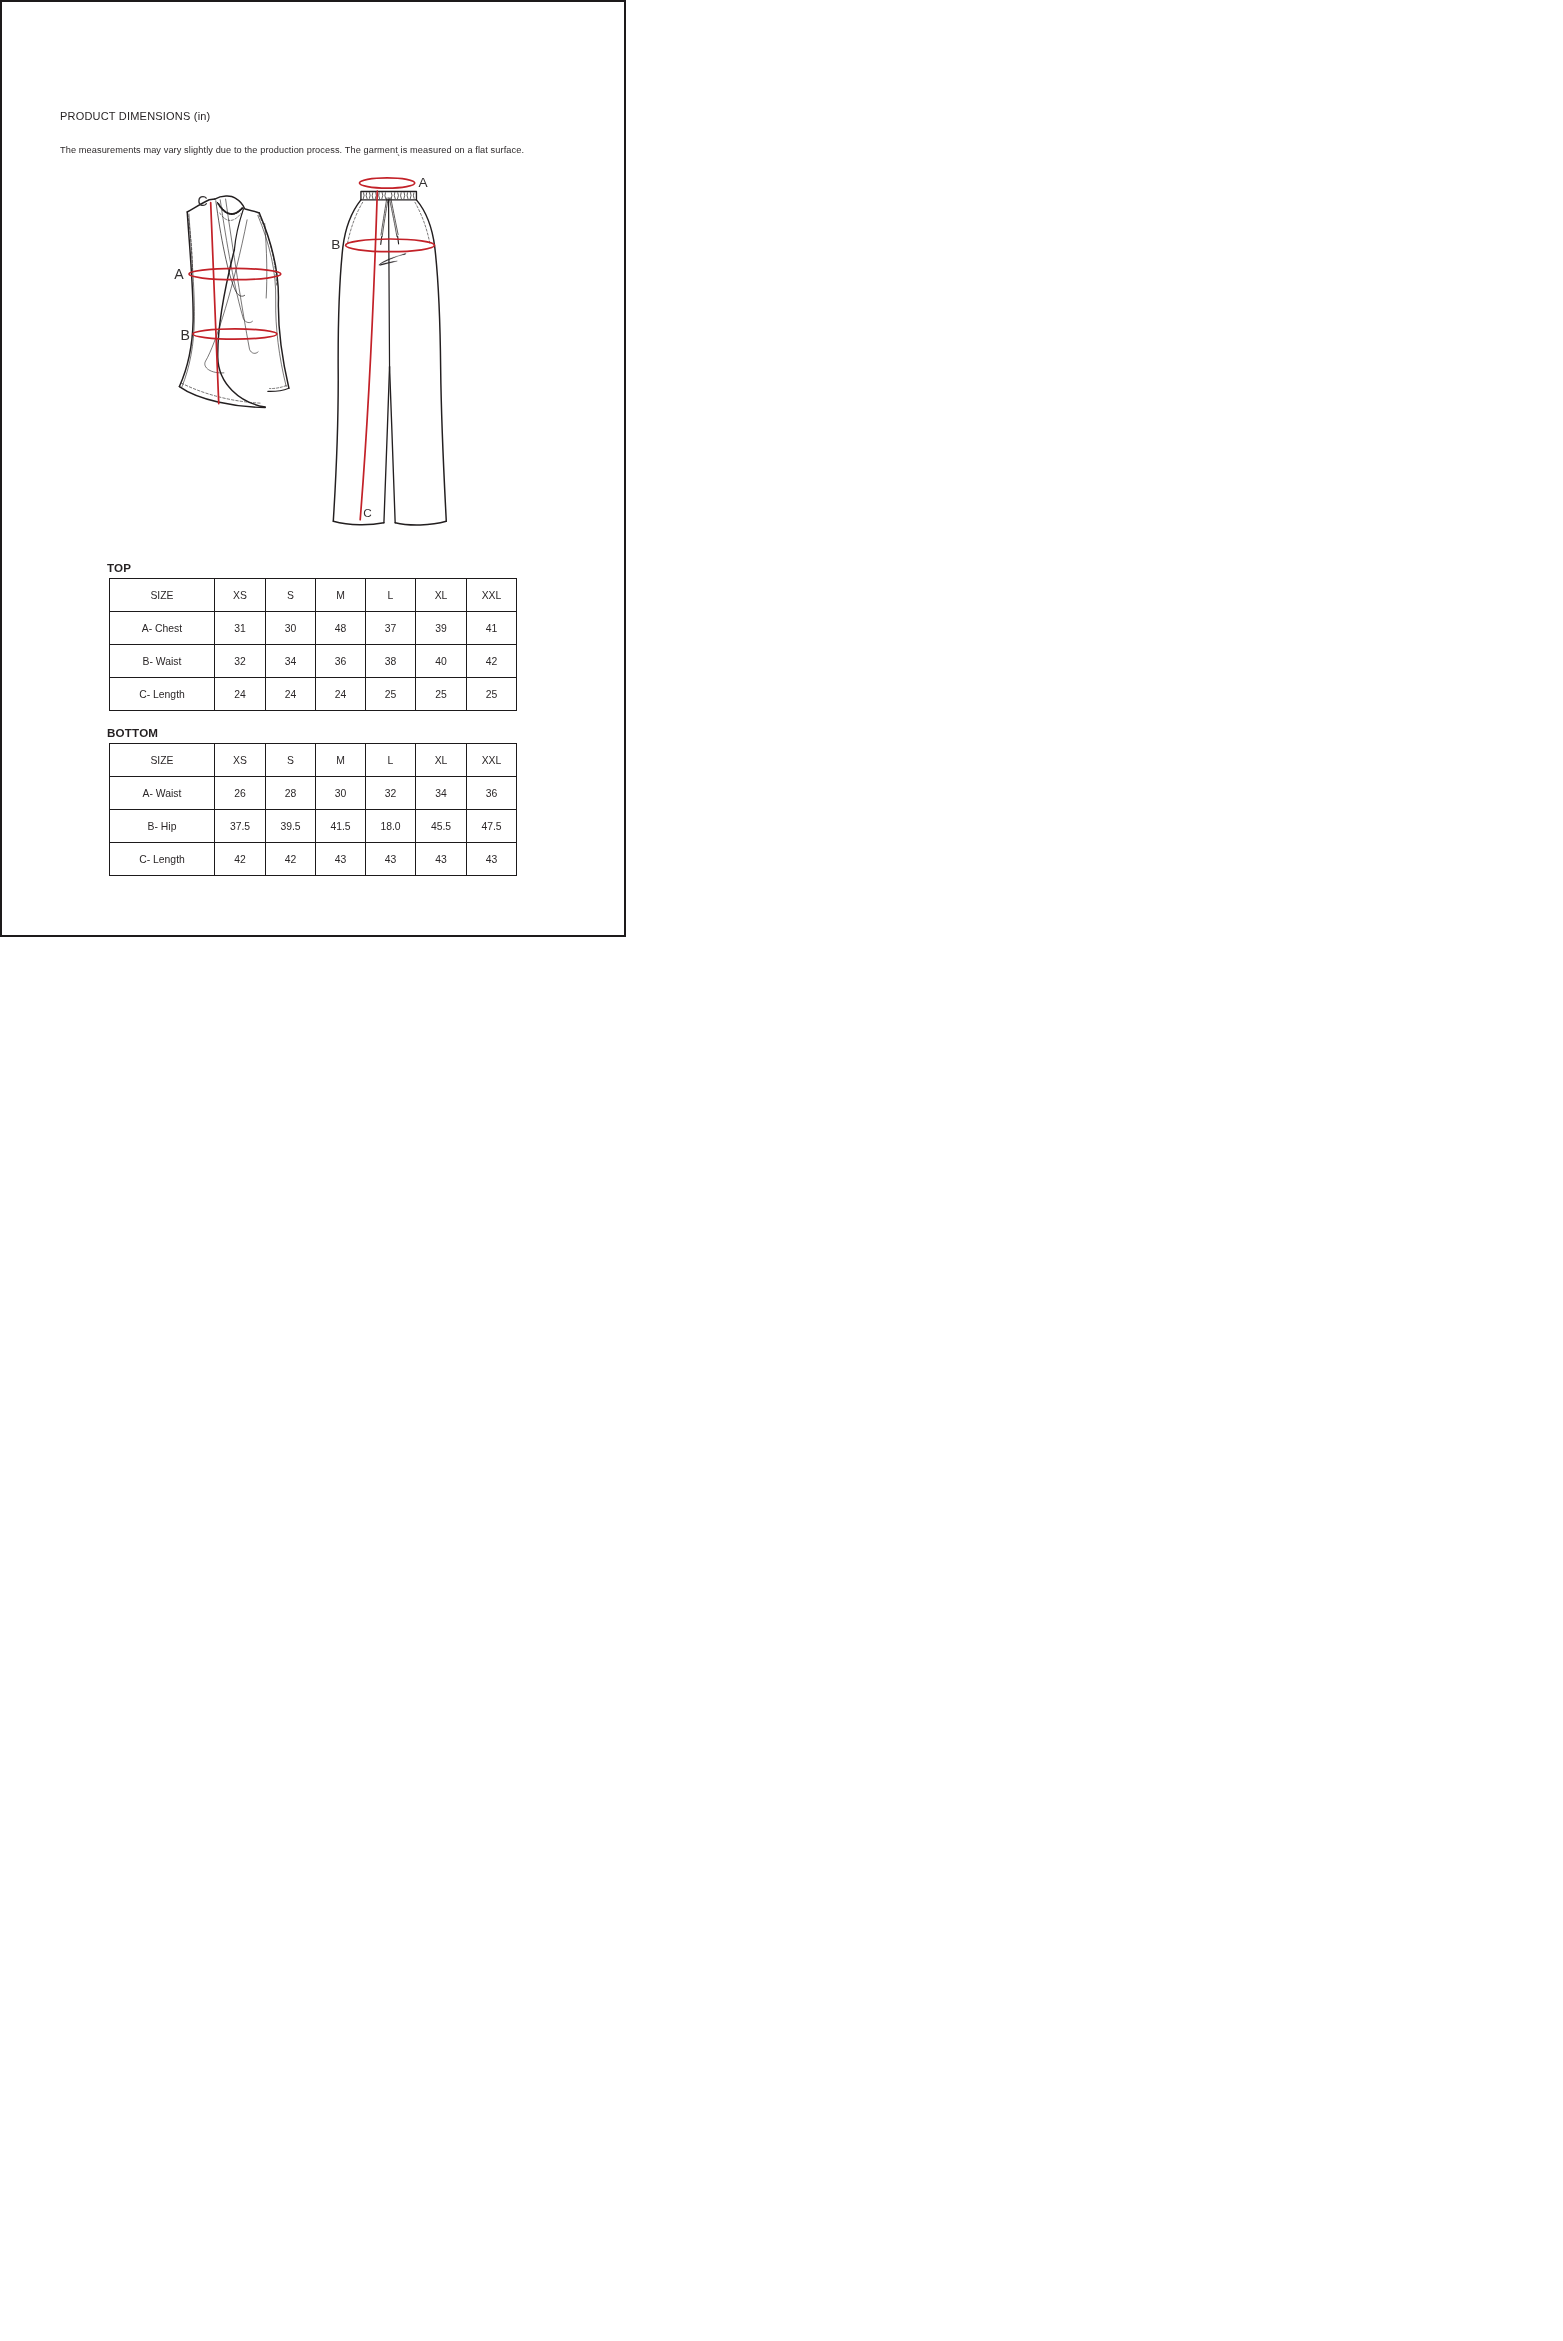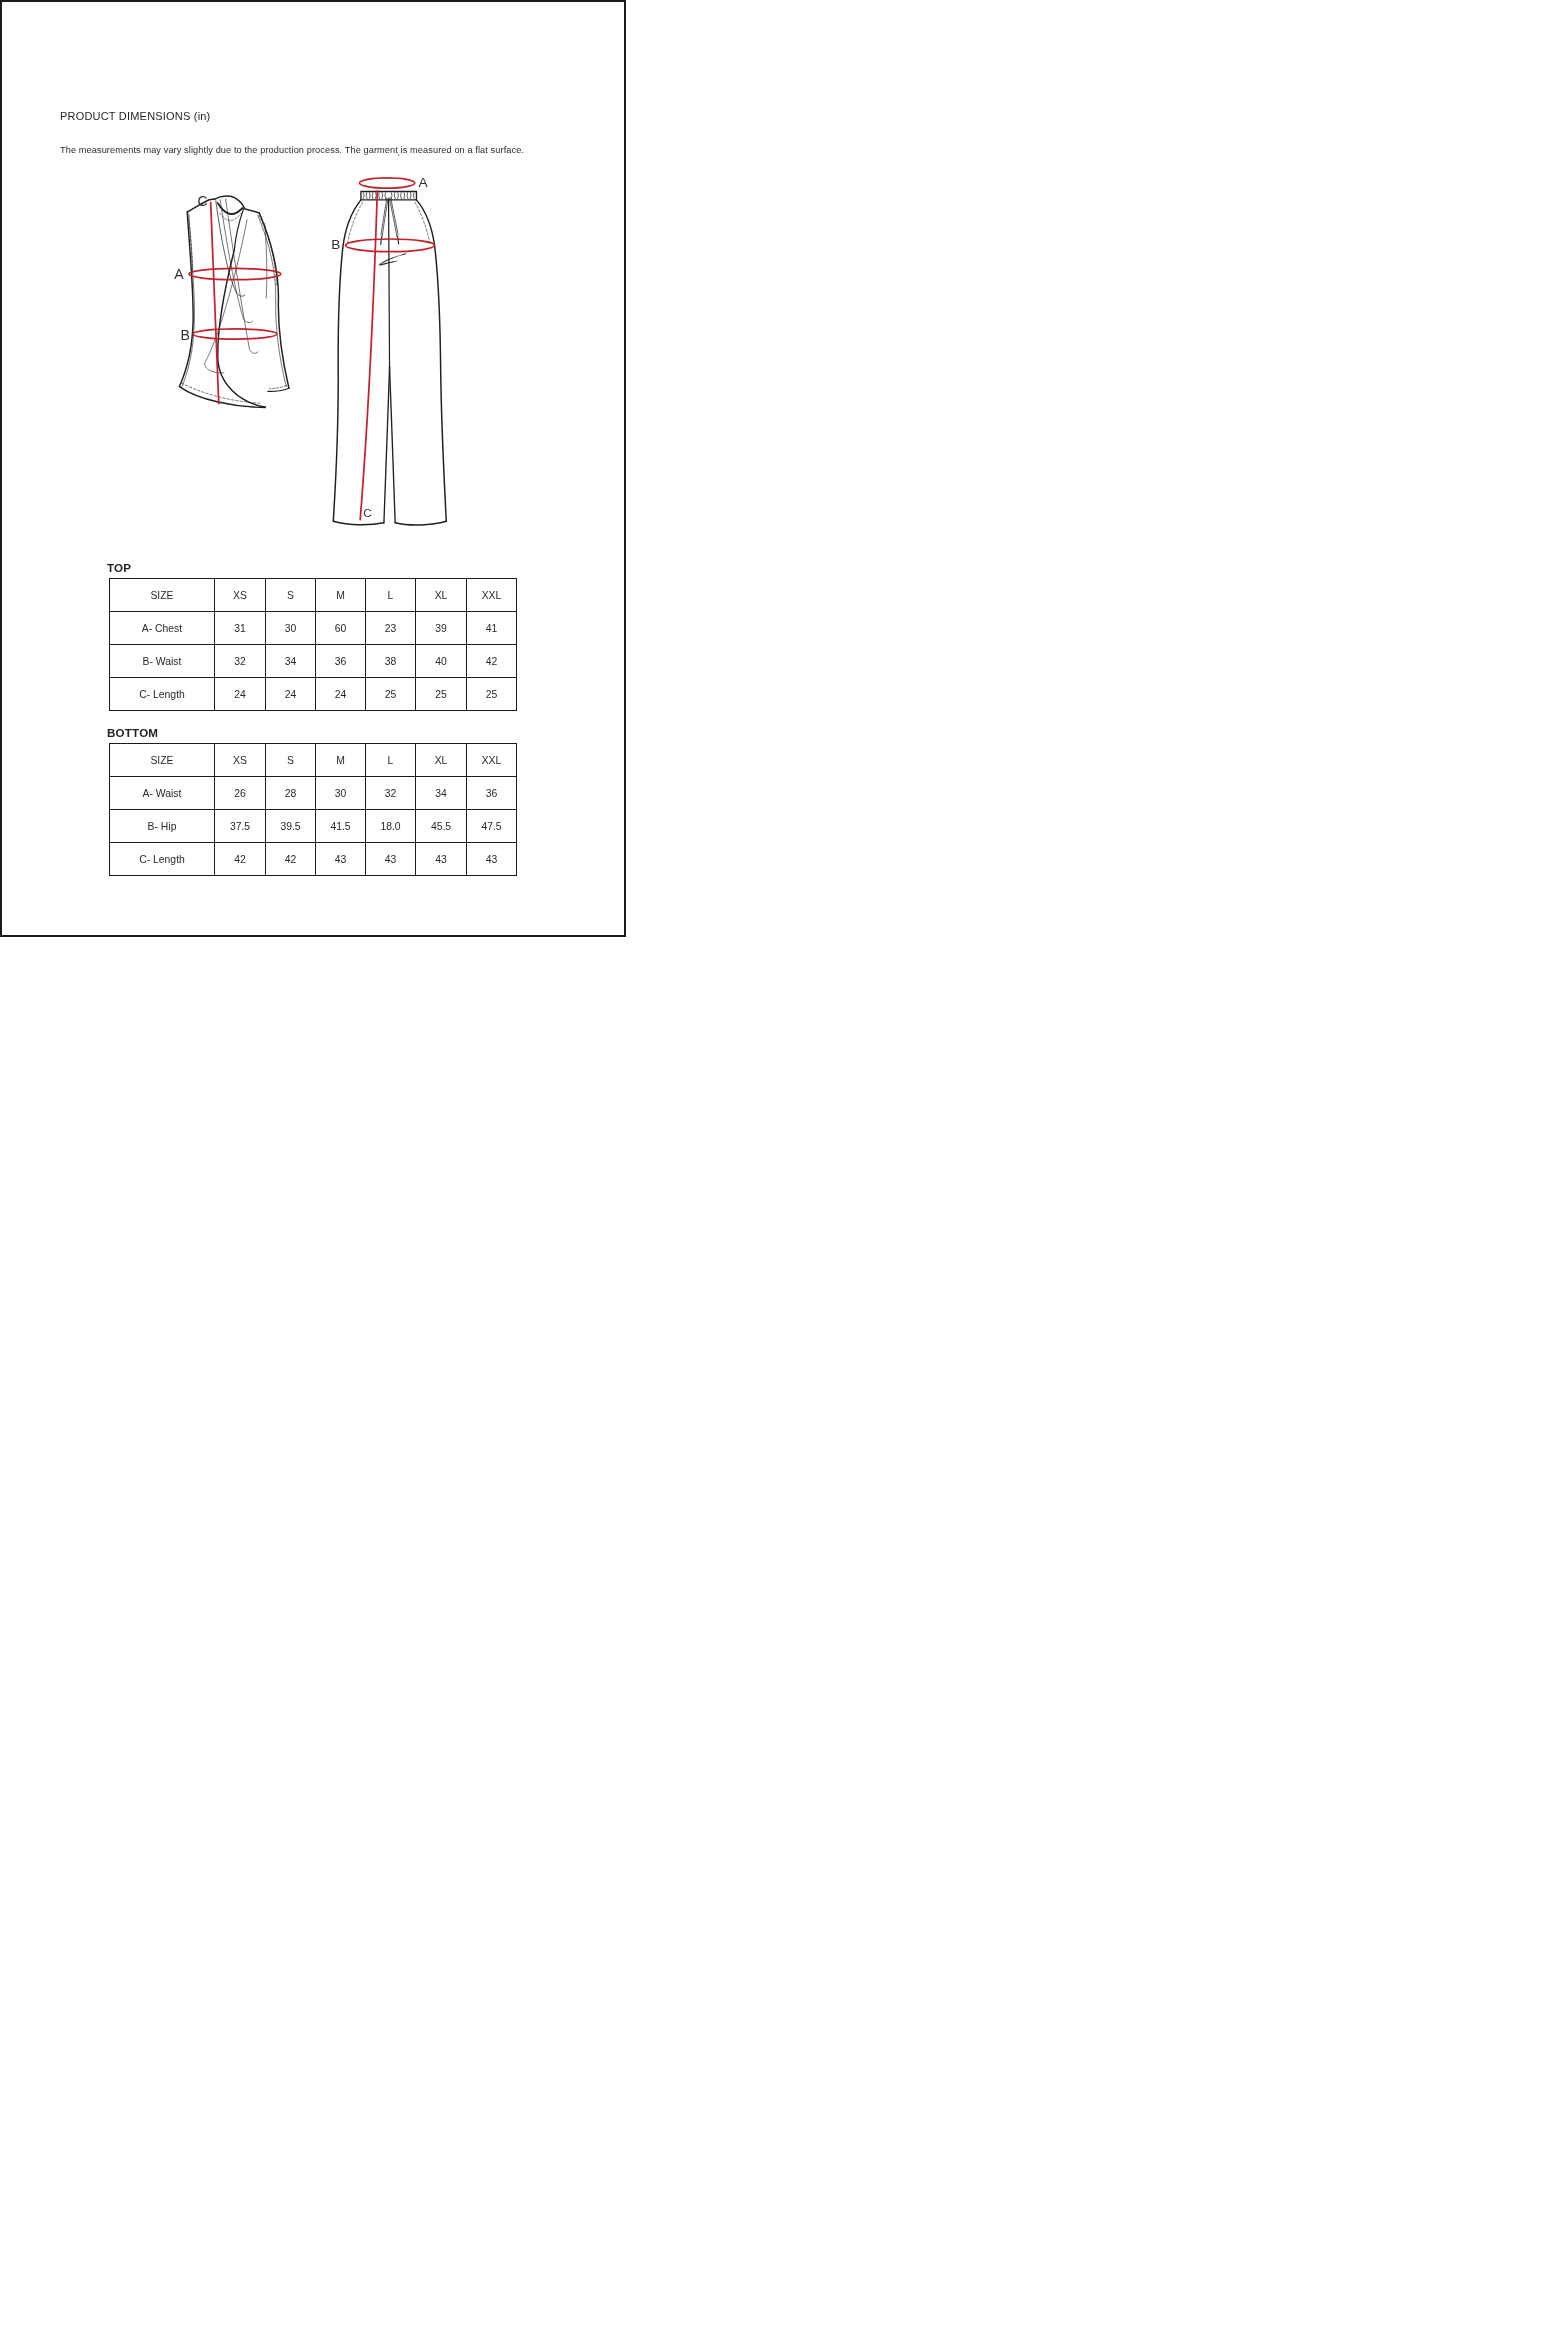"60" td { text: 60 -> 48 }
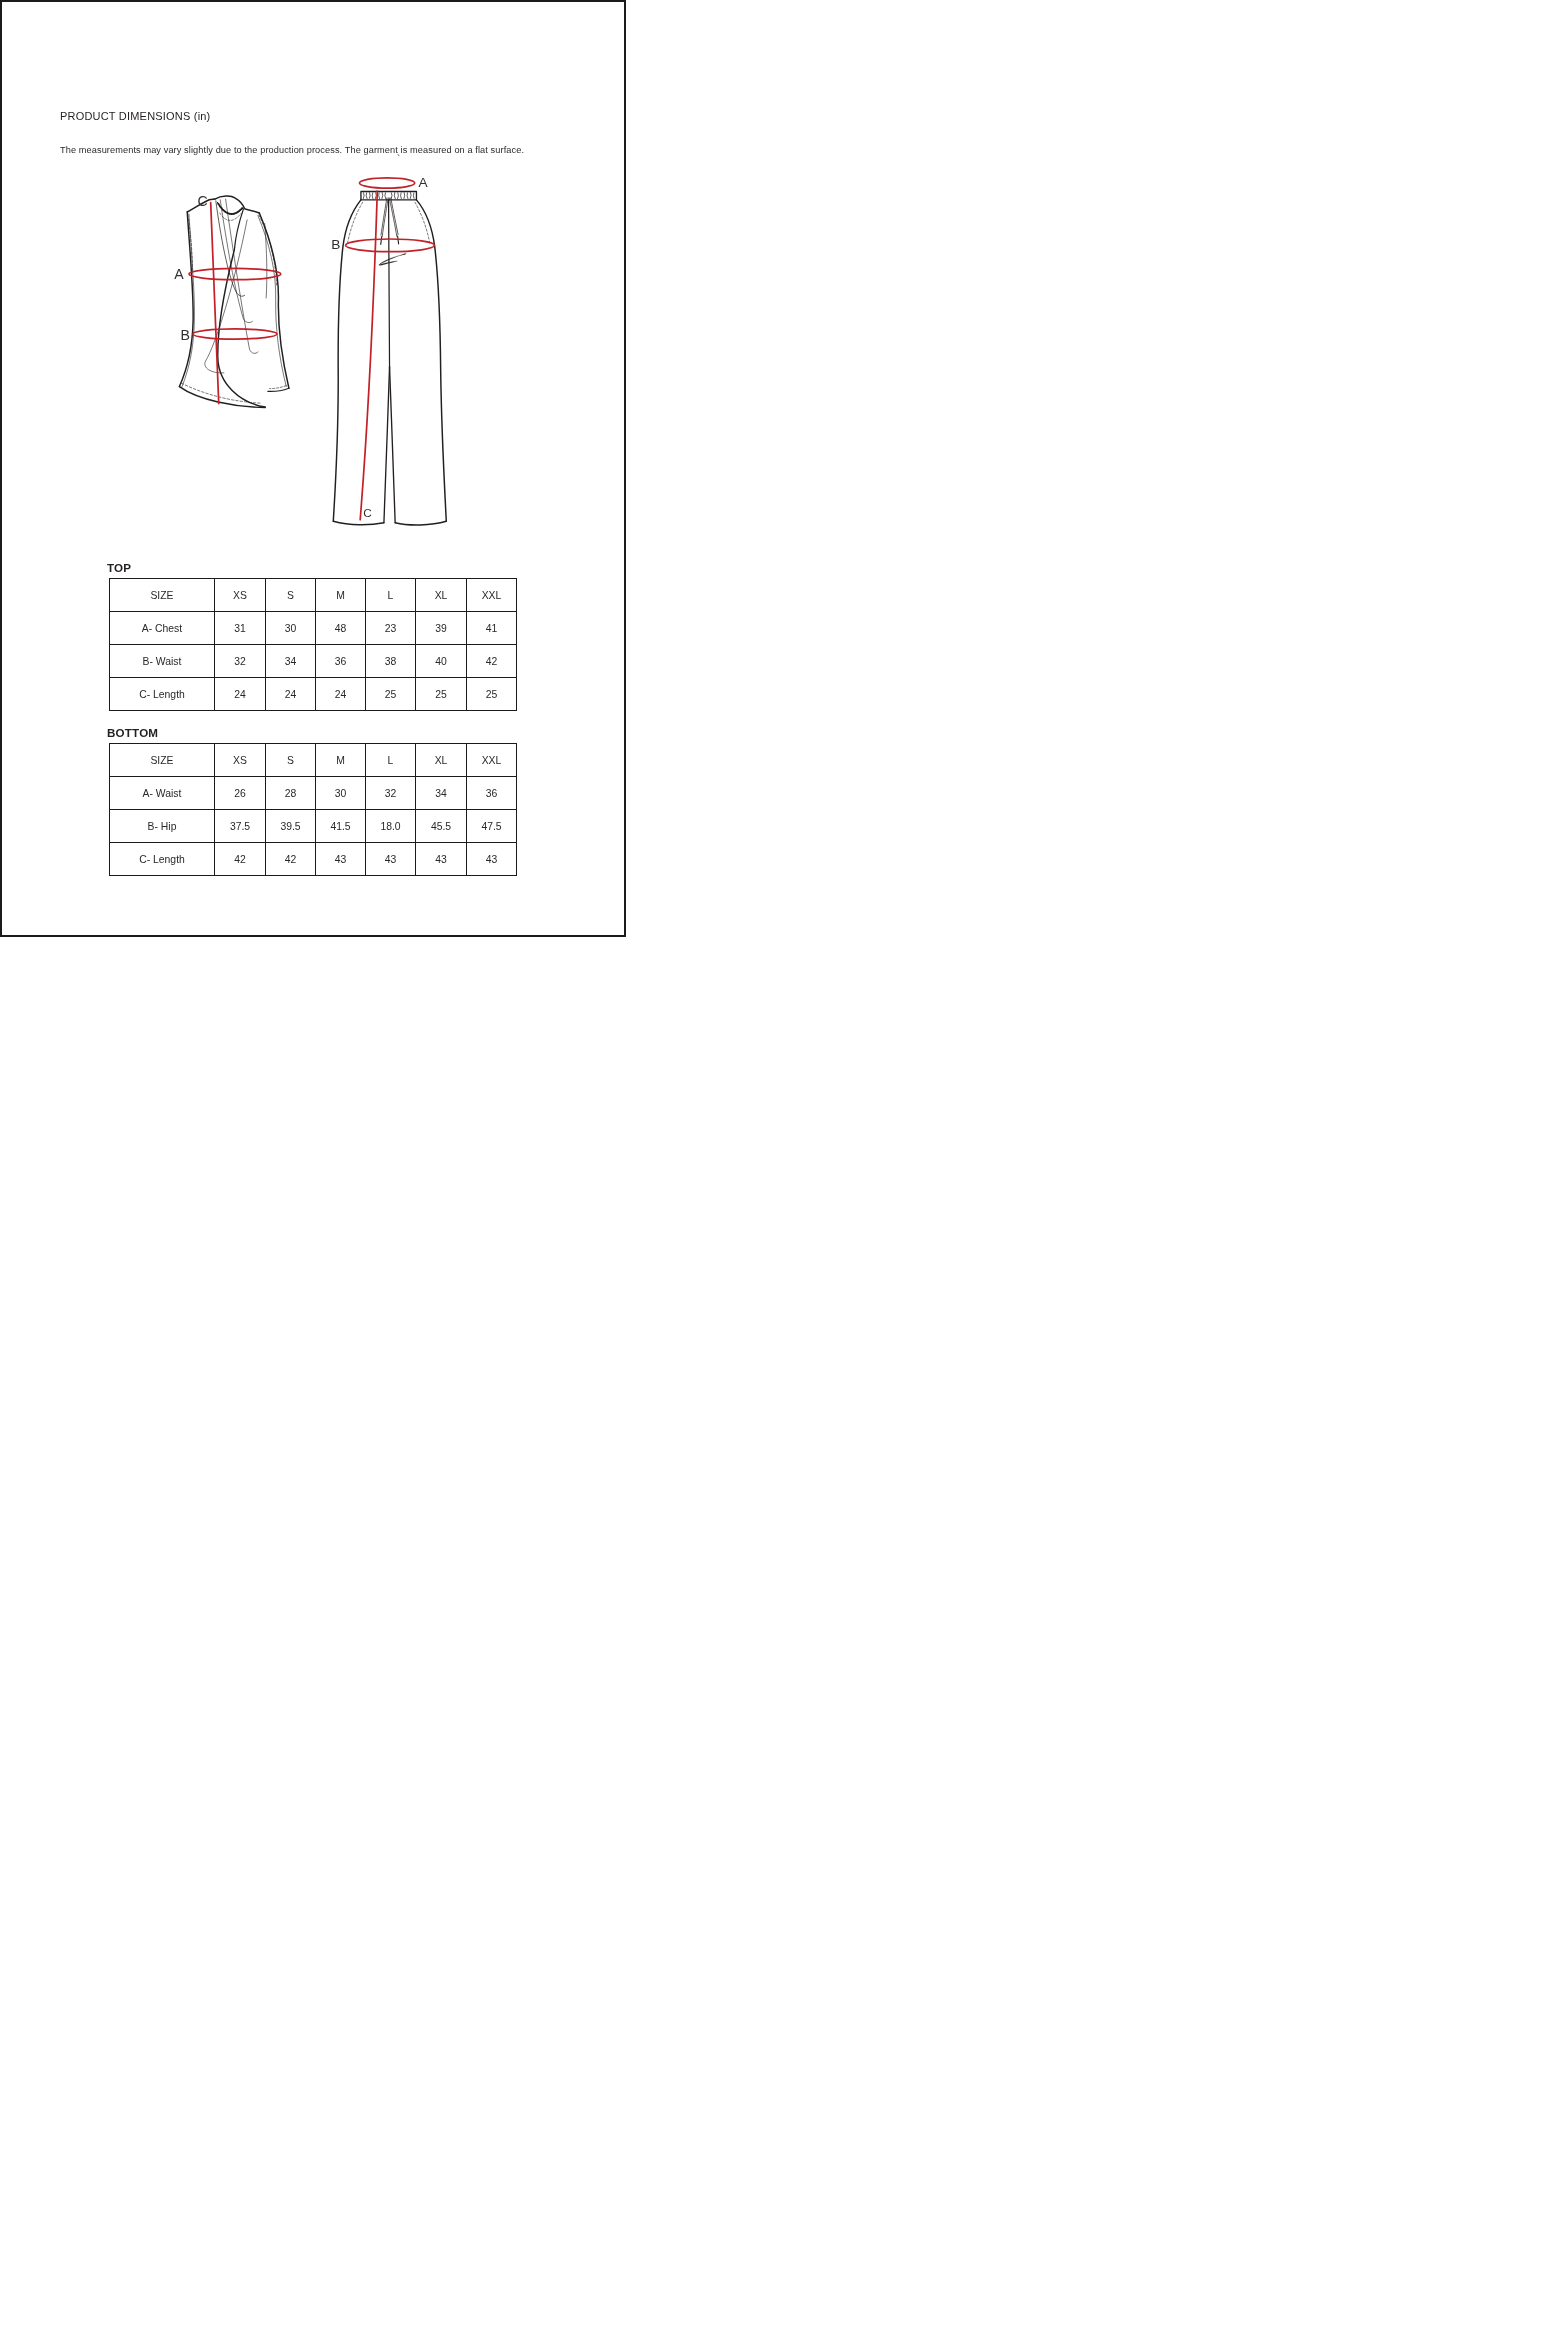"23" td { text: 23 -> 37 }
